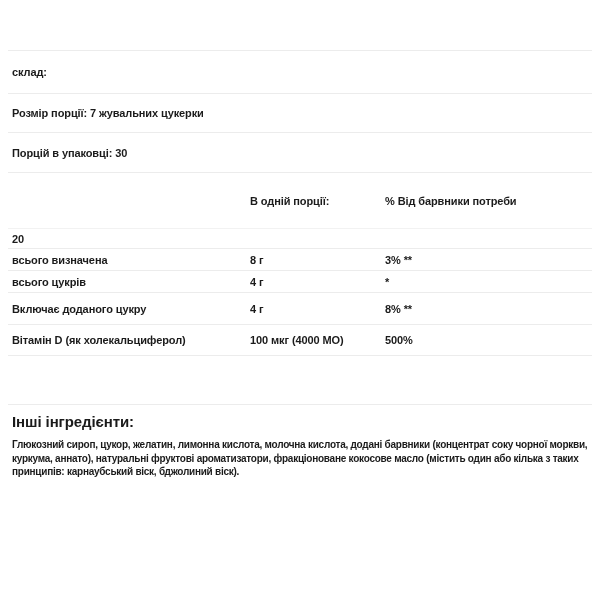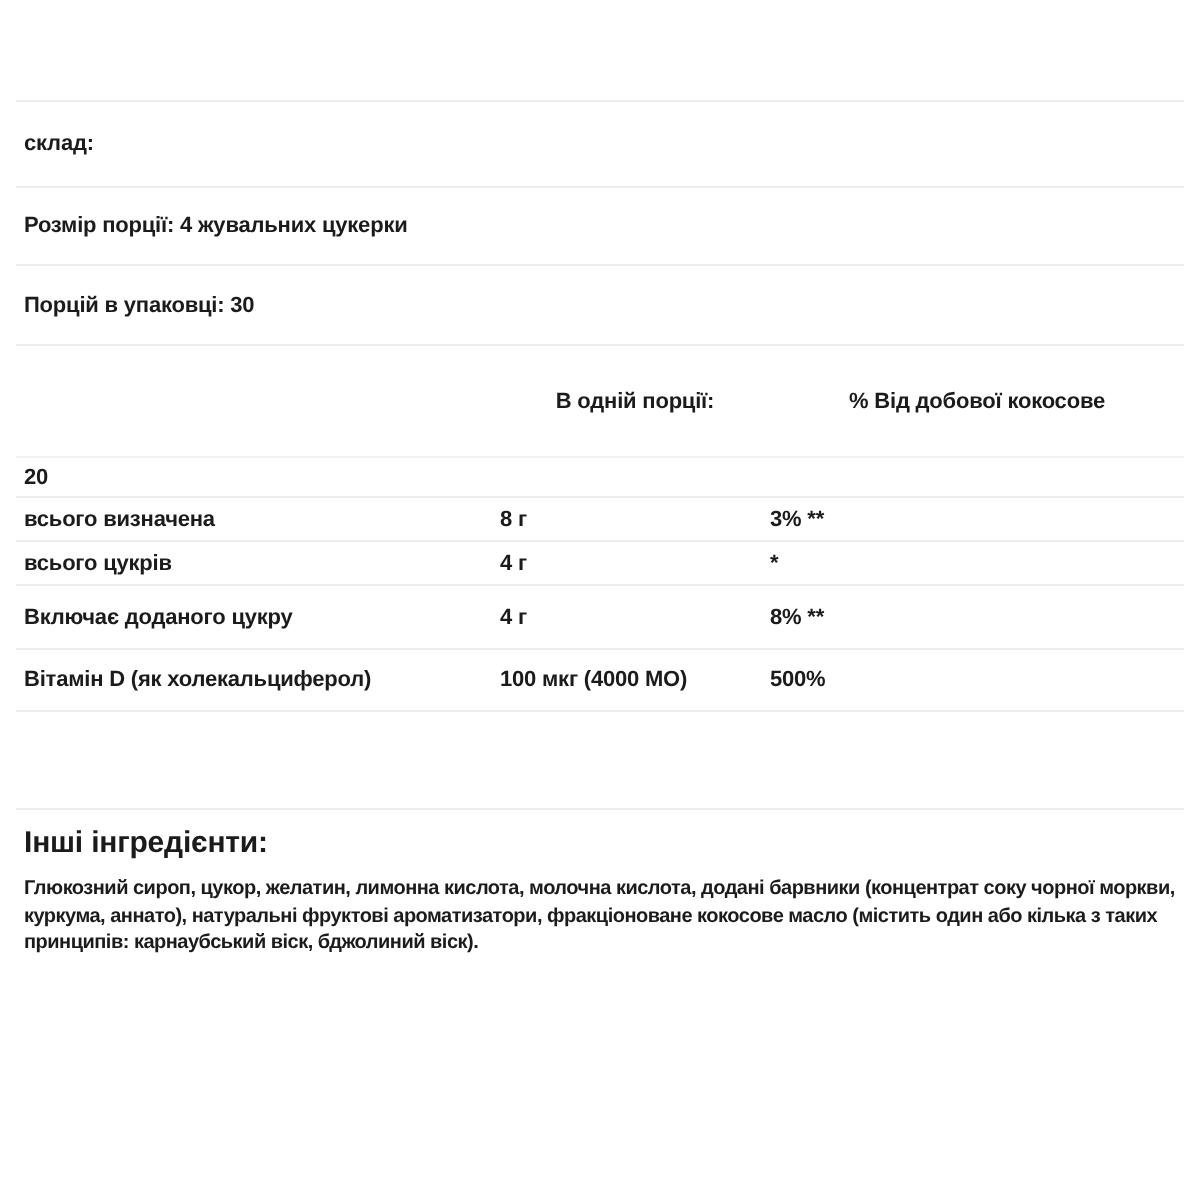"Розмір порції: 4 жувальних цукерки" span { text: 4 -> 7 }
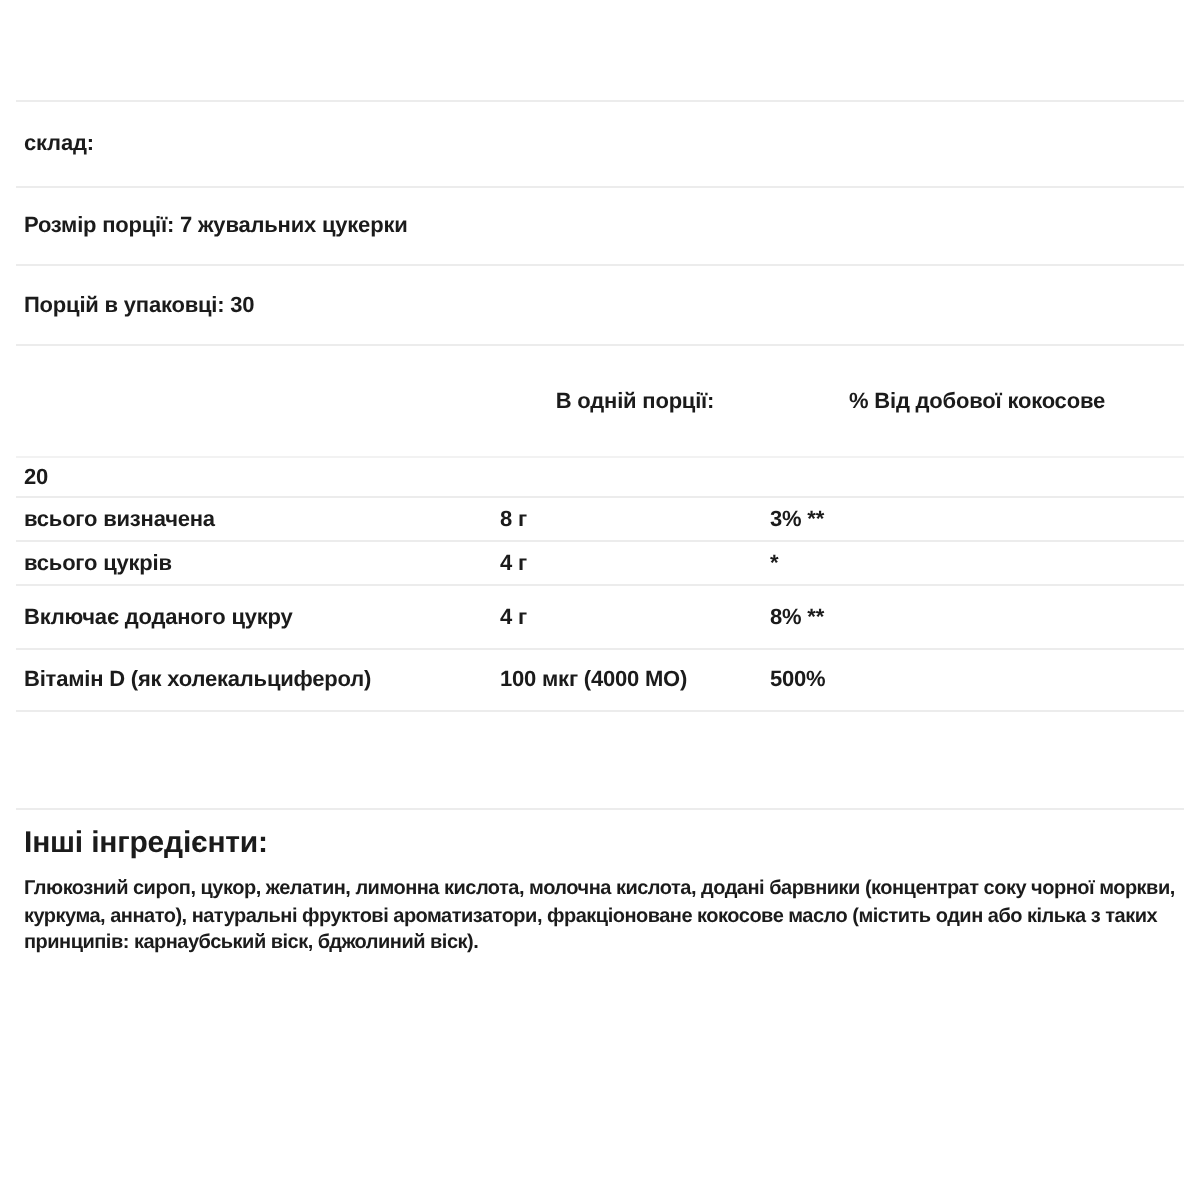"В одній порції:" .header-row { text-align: center -> none }
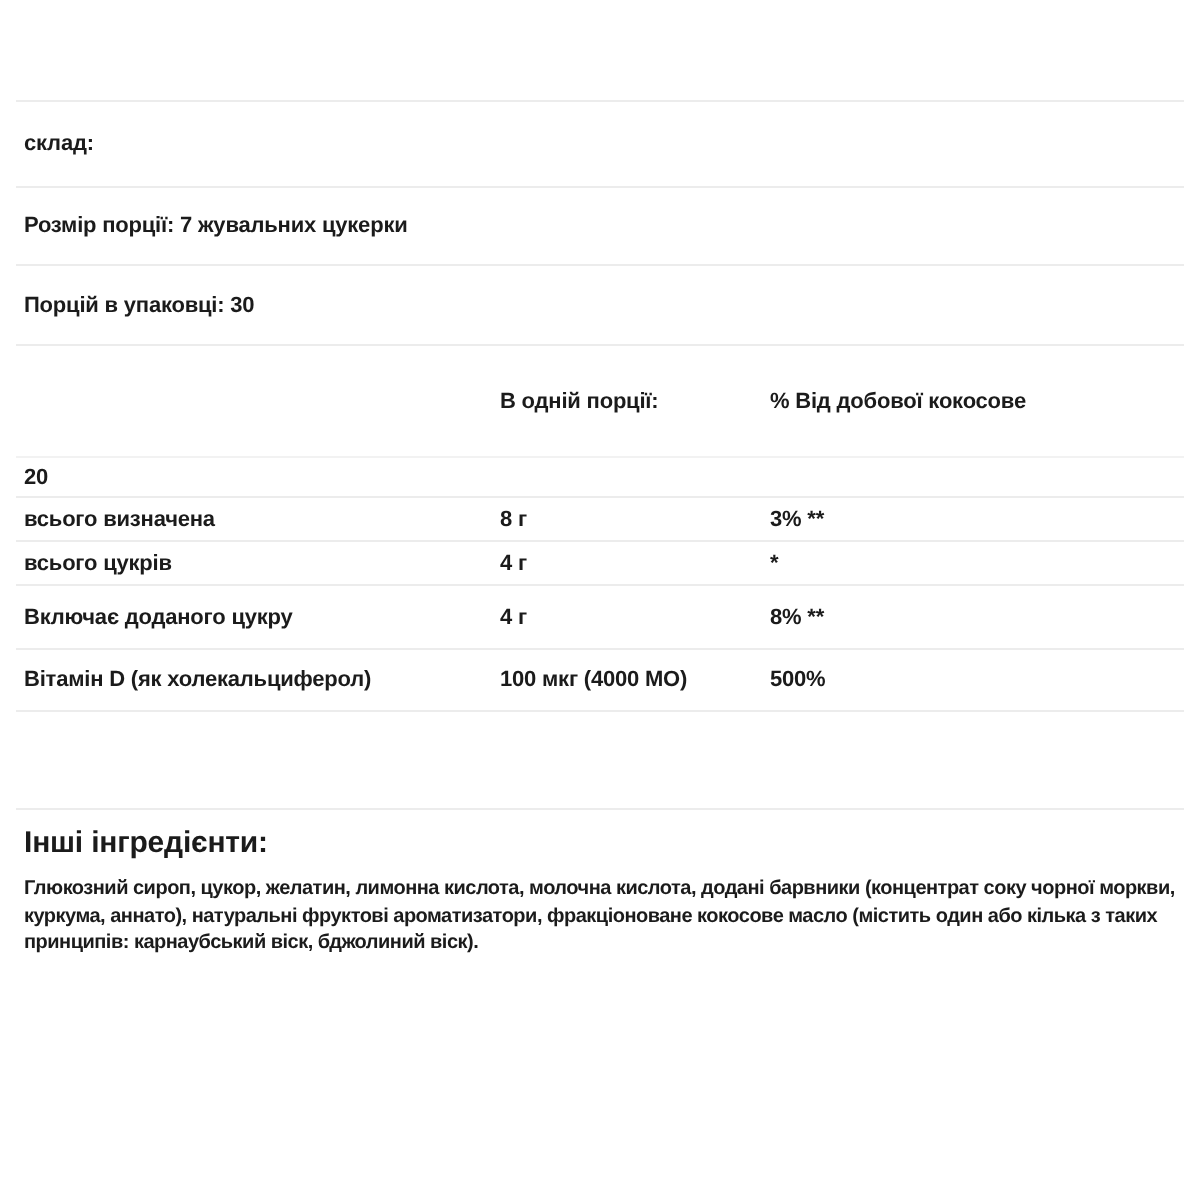"% Від добової кокосове" span { text: добової кокосове -> барвники потреби }
